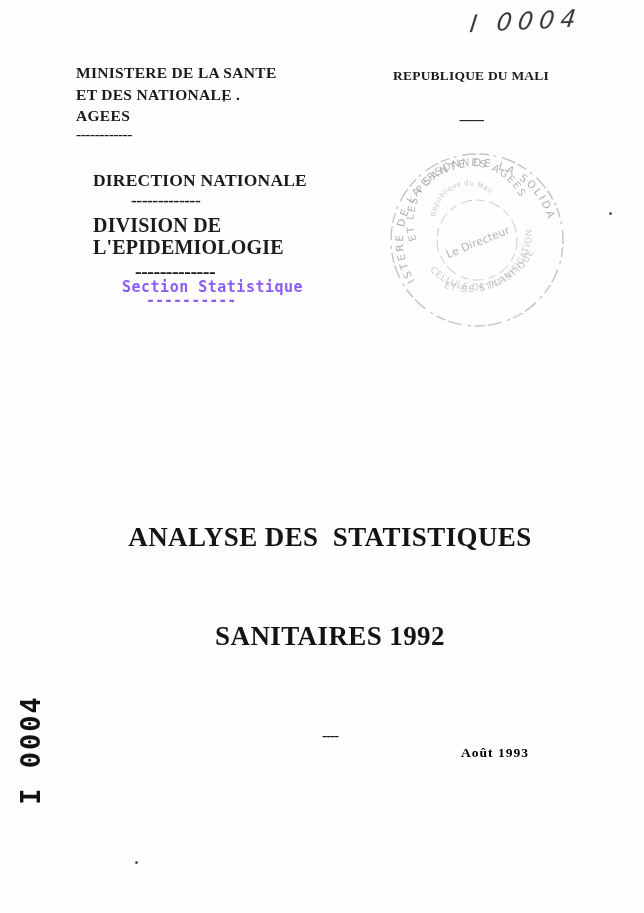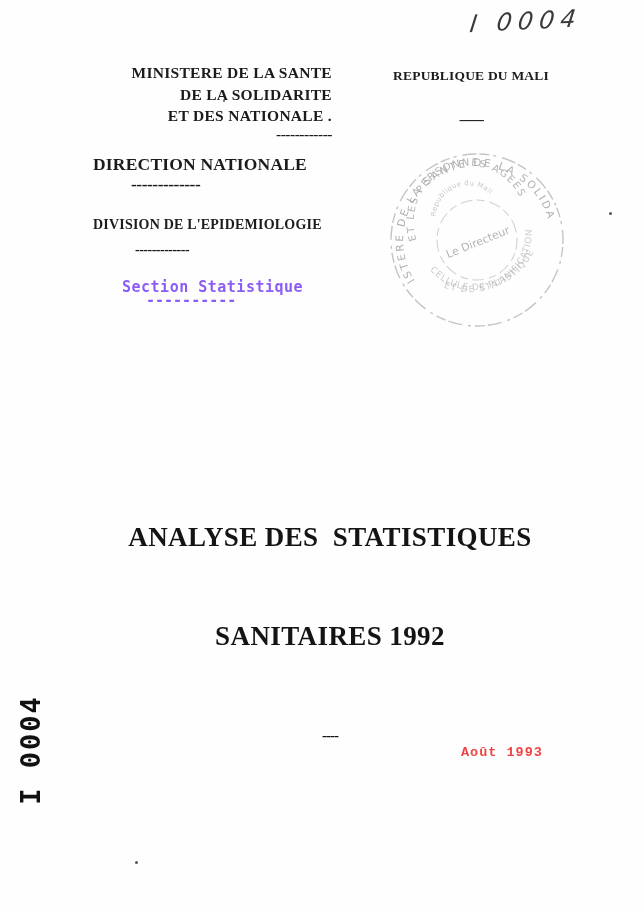"MINISTERE DE LA SANTE" .hdr-left { text-align: right -> left }
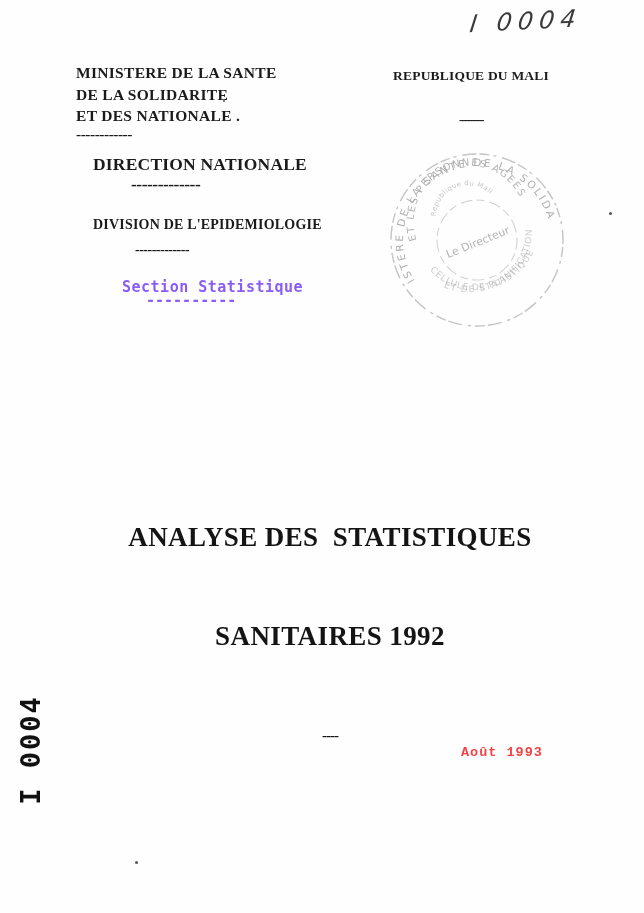"DE LA SOLIDARITE" div { html: <div>DE LA SOLIDARITE</div> -> none }
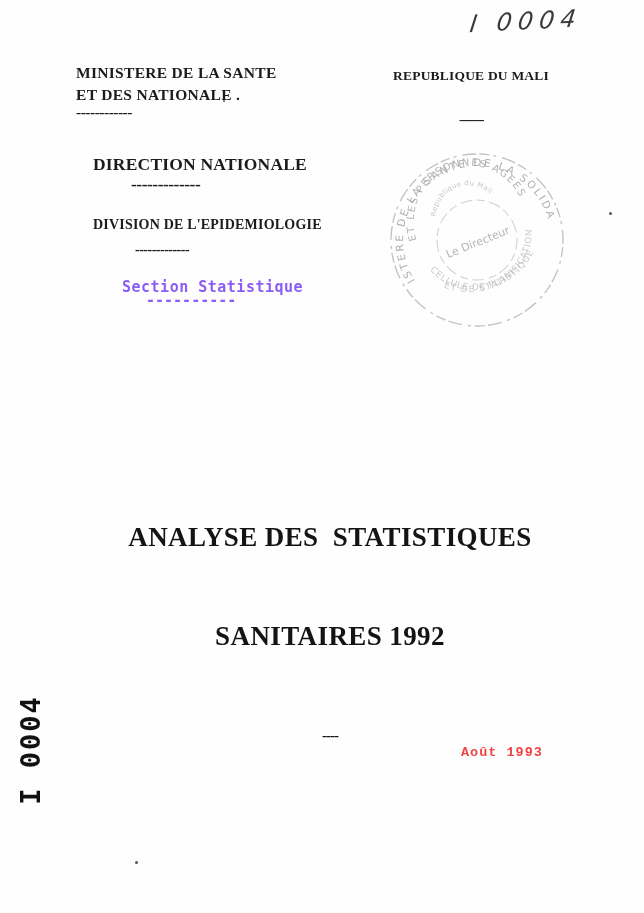"AGEES" div { html: none -> <div>AGEES</div> }
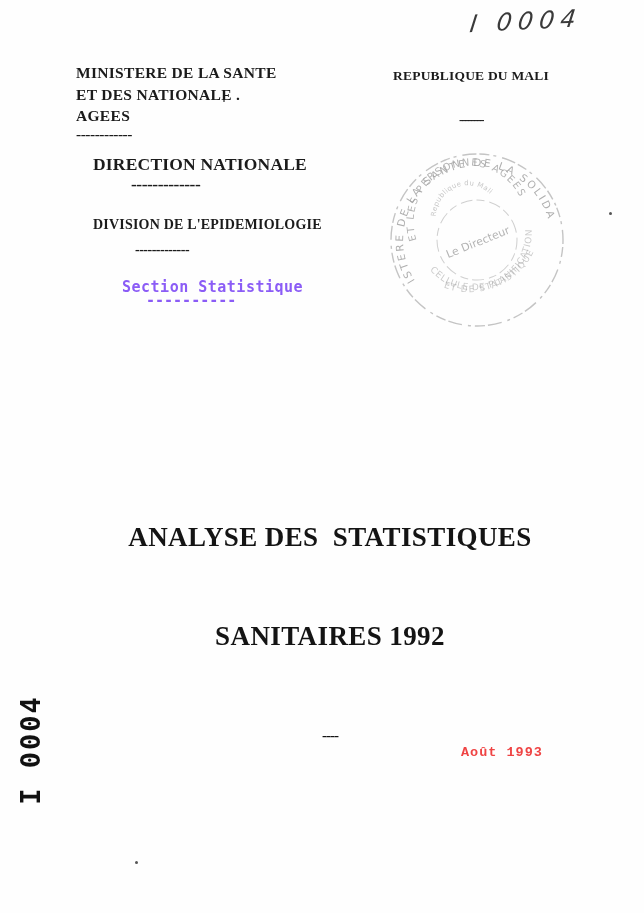"DIRECTION NATIONALE" .dir-block { top: 153px -> 169px }
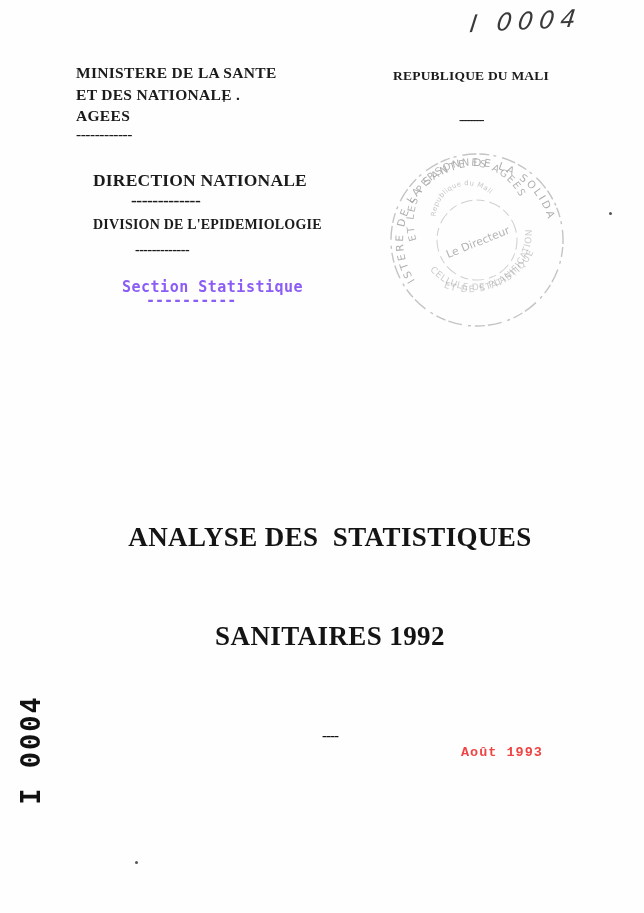"DIVISION DE L'EPIDEMIOLOGIE" .division-block { font-size: 14px -> 20px }
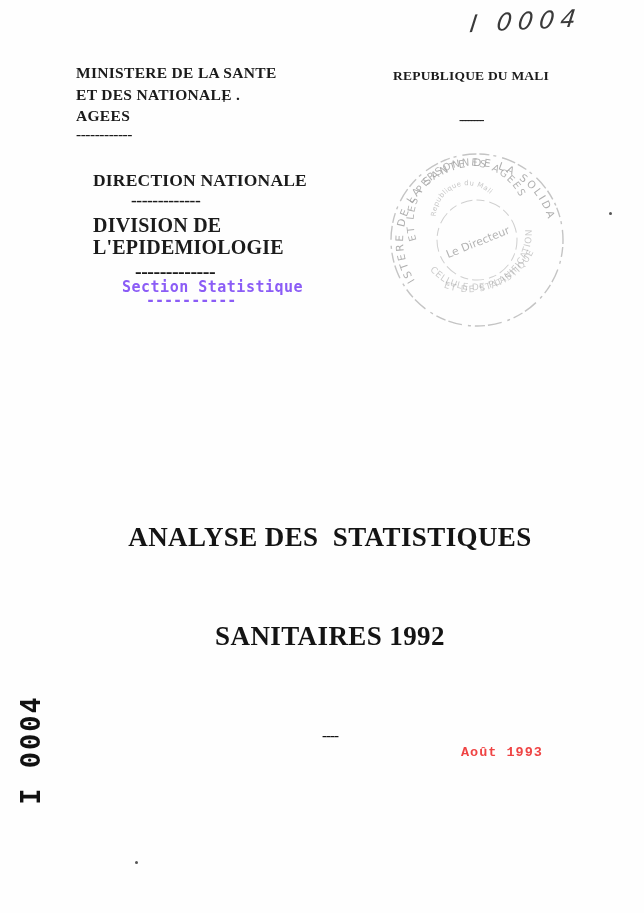"Août 1993" .date { color: #ef4444 -> #000000; font-family: Liberation Mono, monospace -> Liberation Serif, serif }
